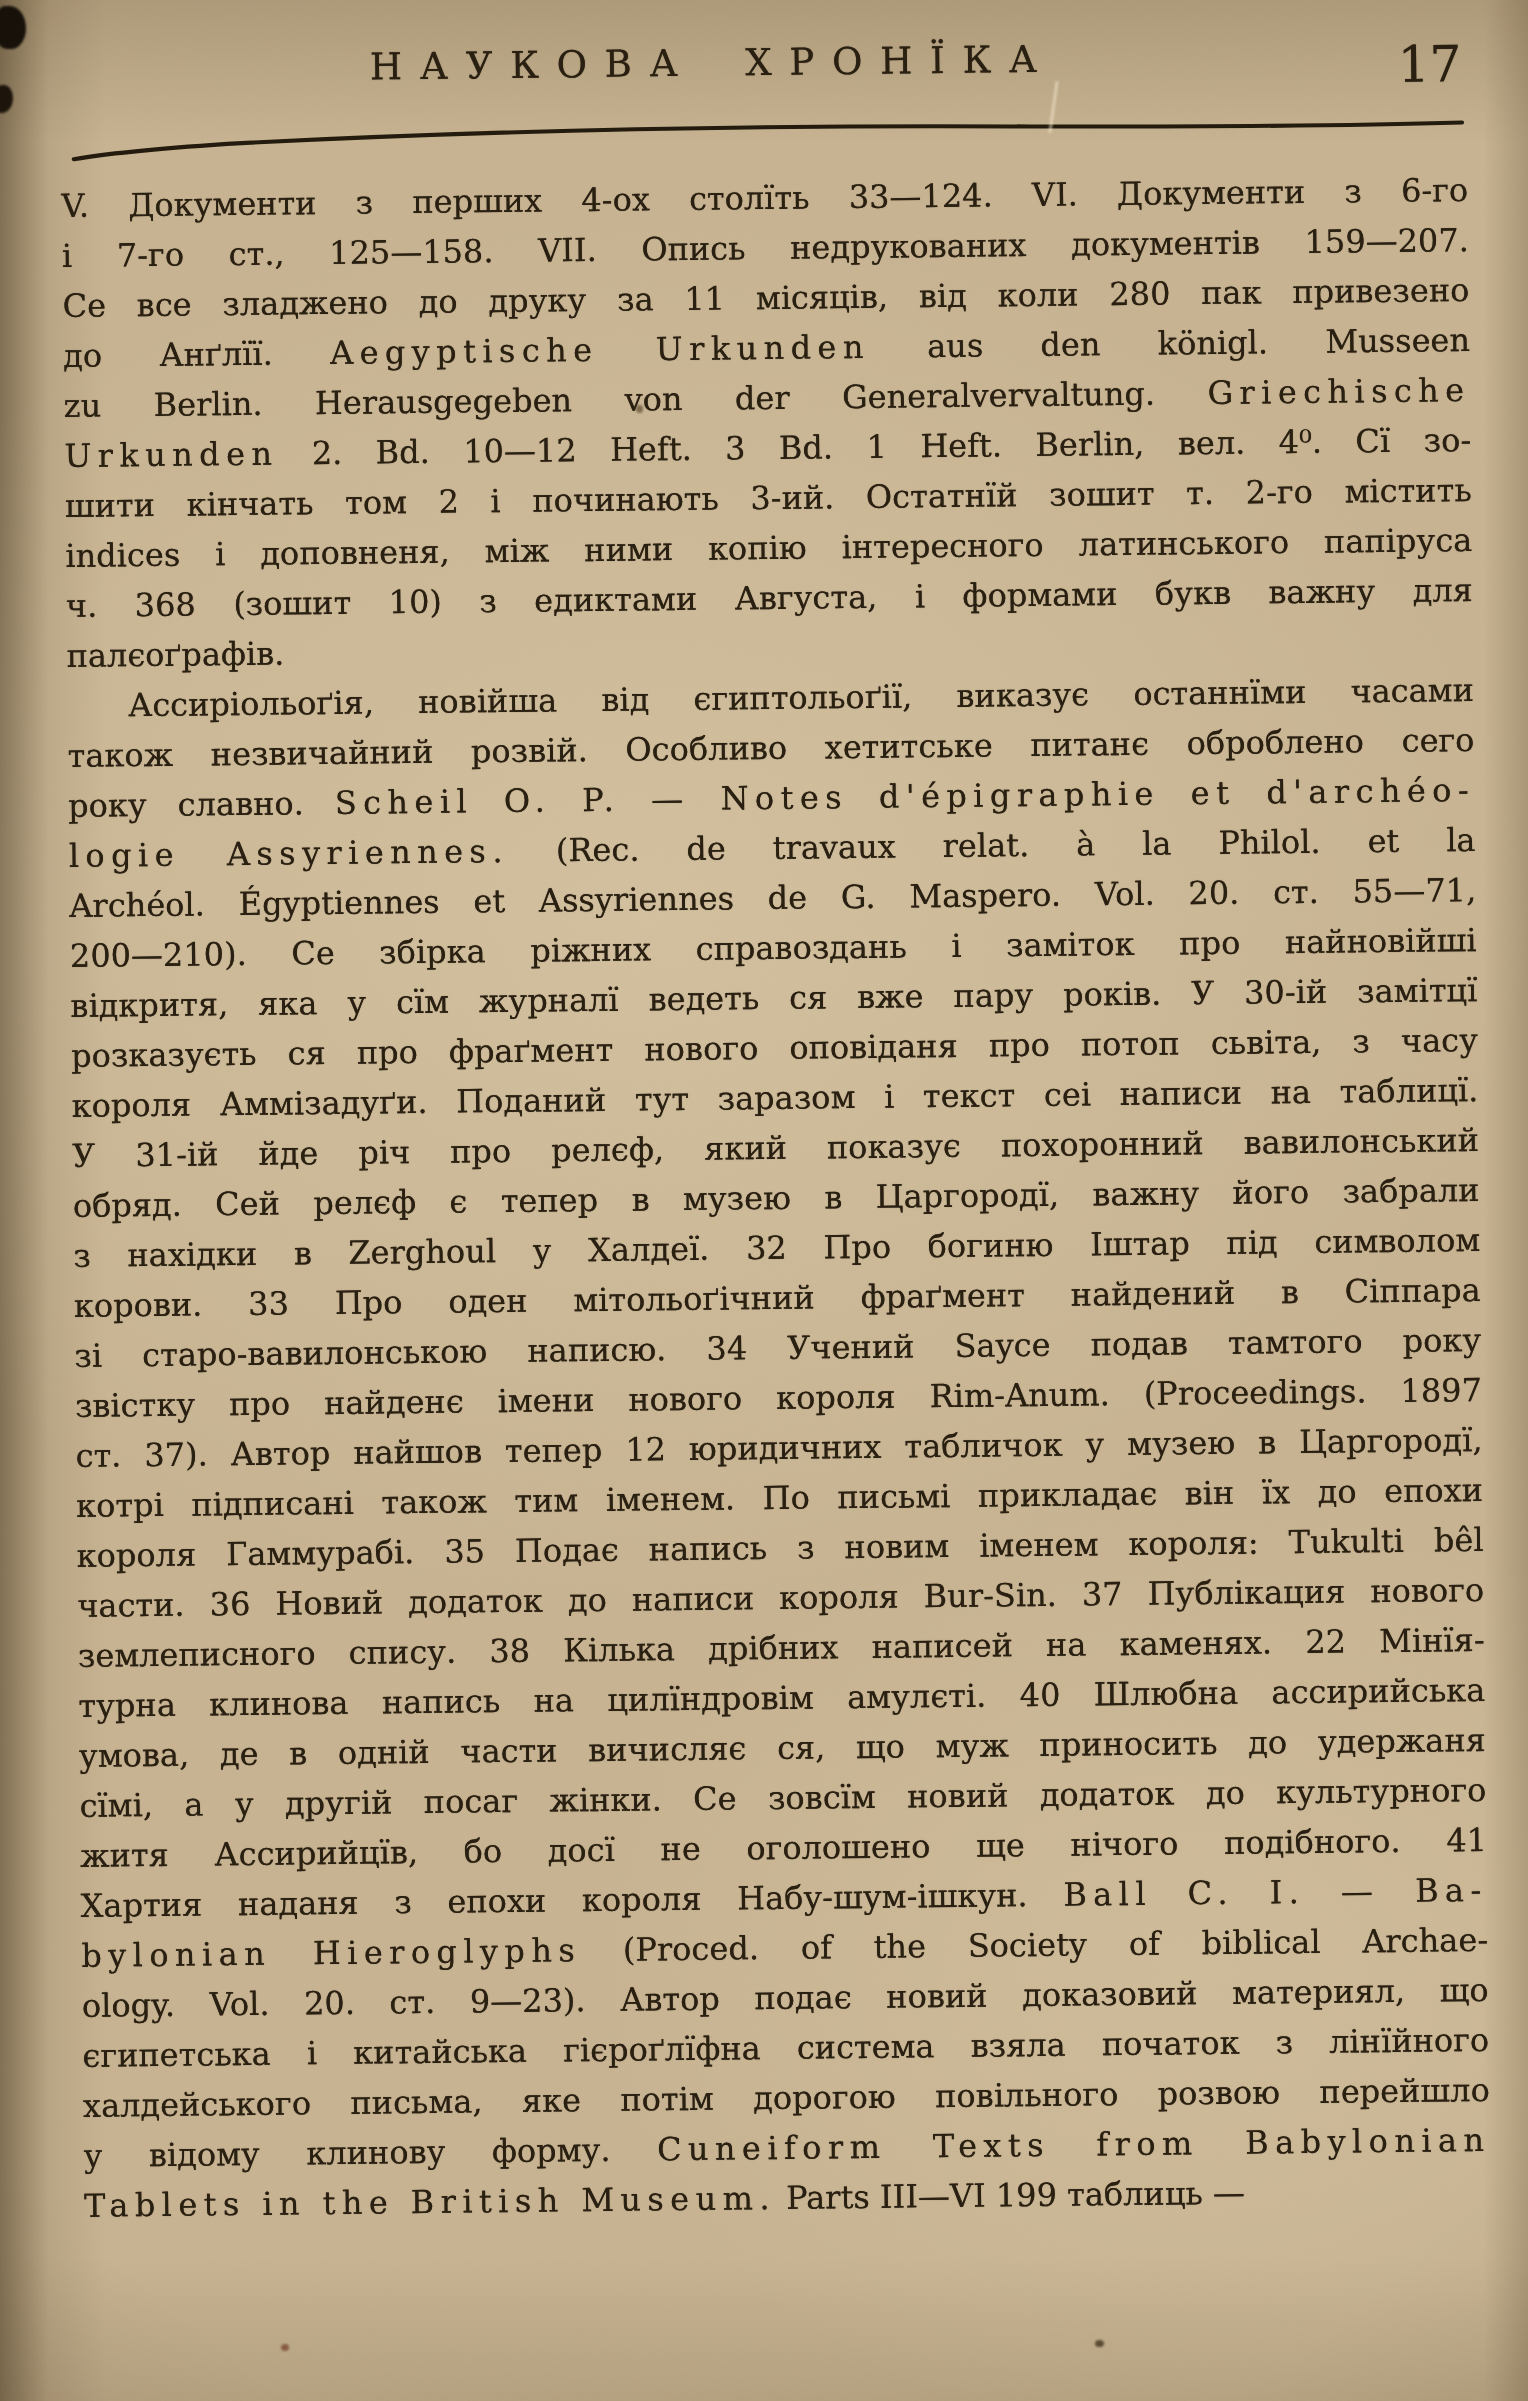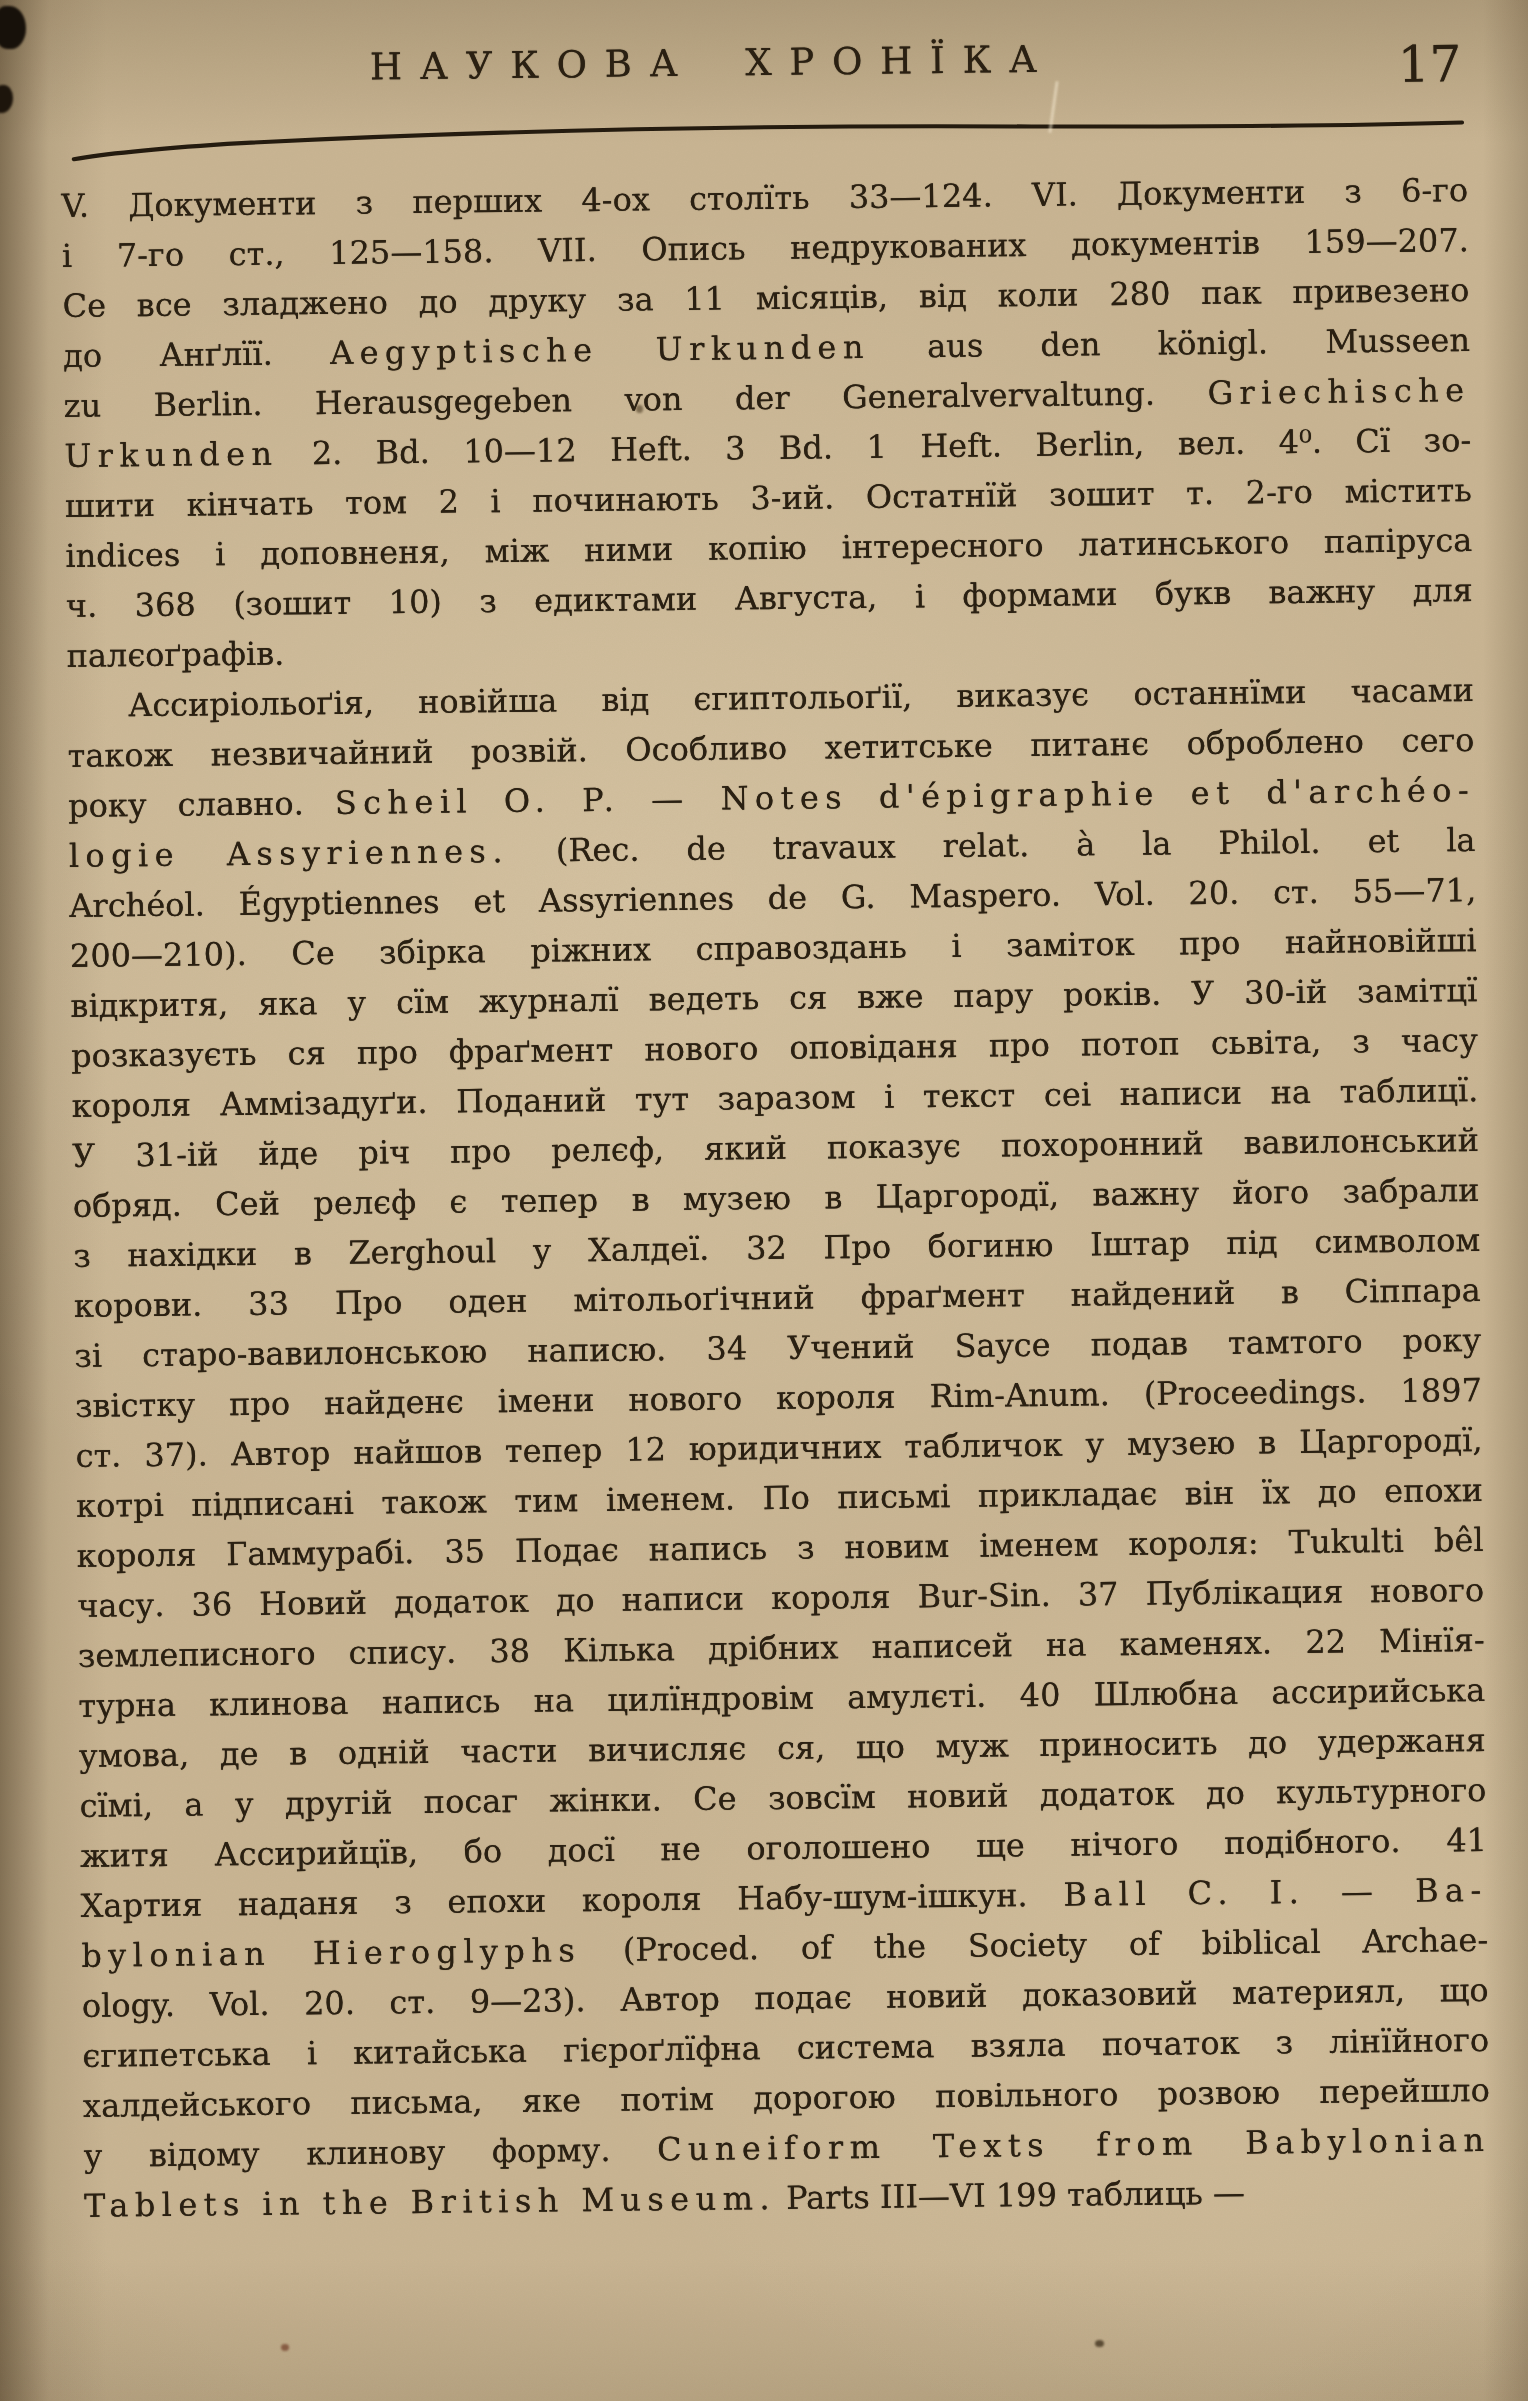"часу." span { text: часу -> части }
